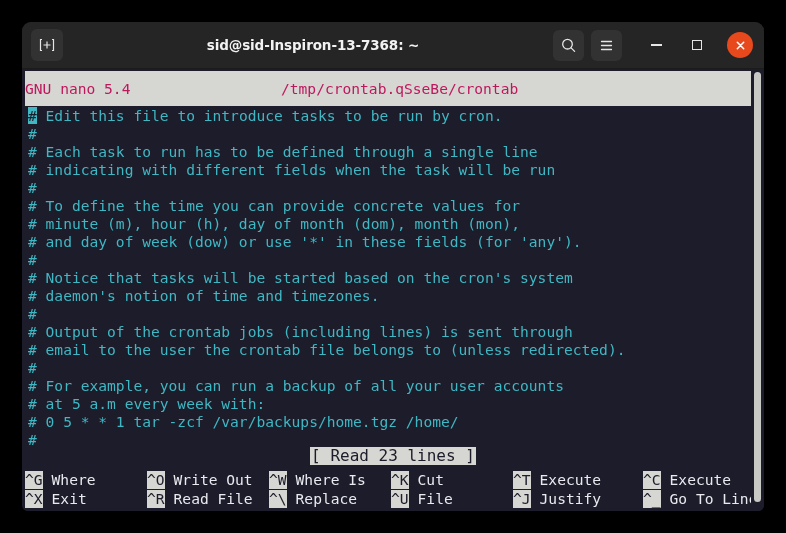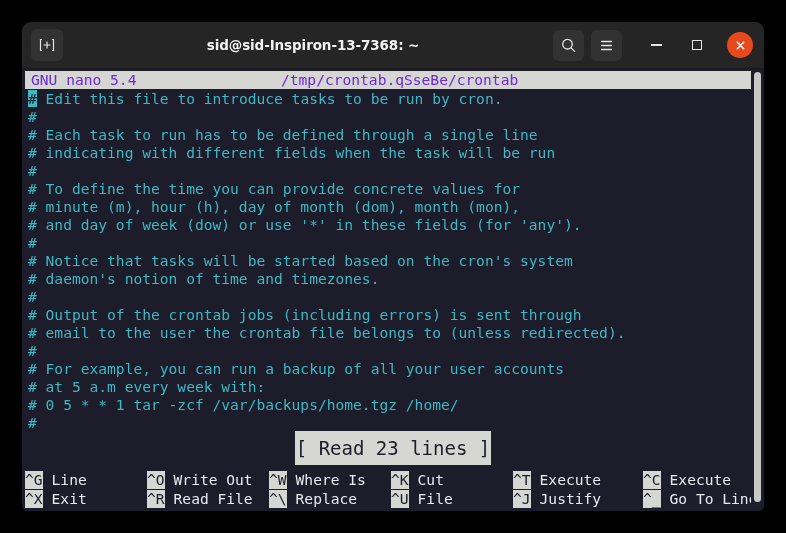"GNU nano 5.4" .nano-header { color: #6d28d9 -> #be185d; height: 18px -> 35px; padding-left: 6px -> none }
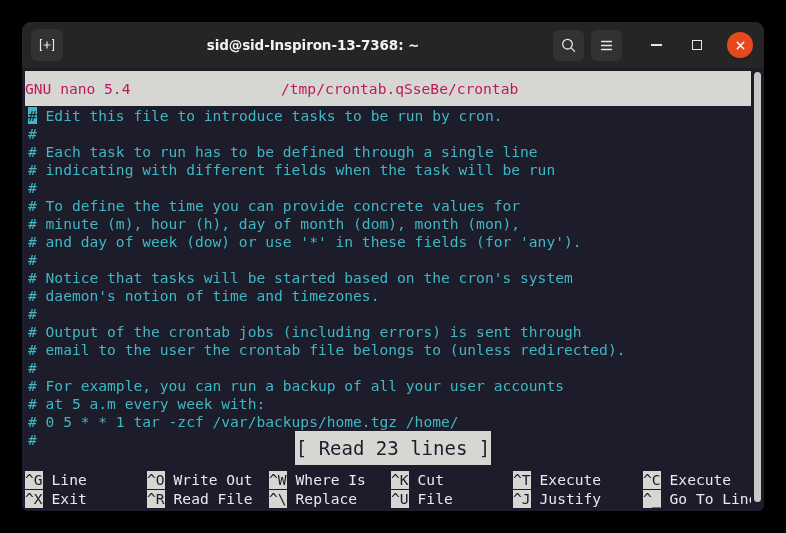"# Output of the crontab" div.bline { text: errors -> lines }
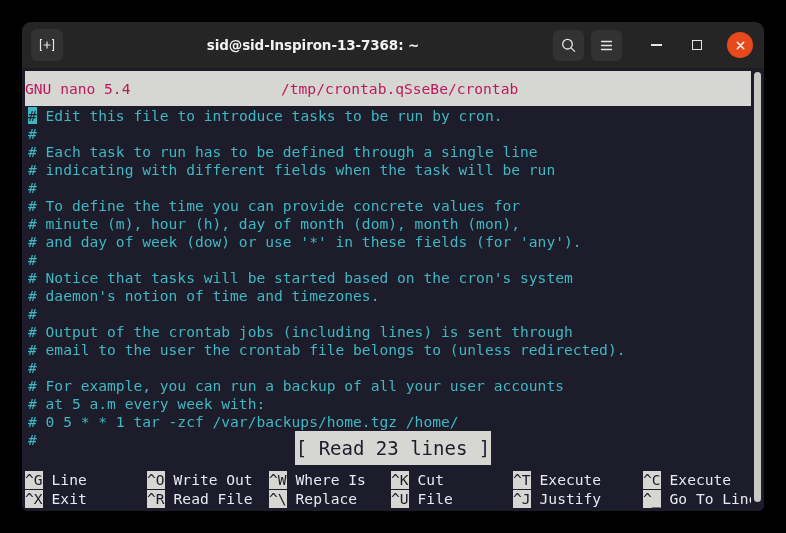"[ Read 23 lines ]" .statusbar .msg { font-size: 19px -> 16px; padding: 8px 1px -> 0 1px }
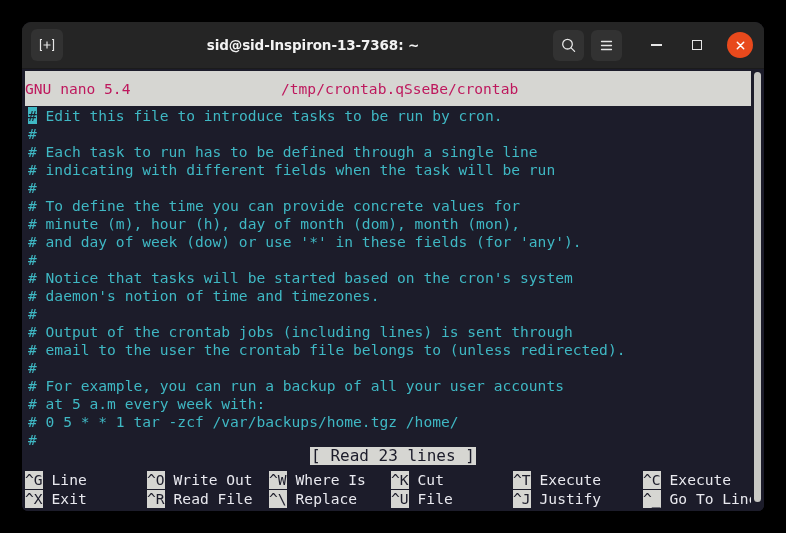"Line" span.sc-label { text: Line -> Where }
